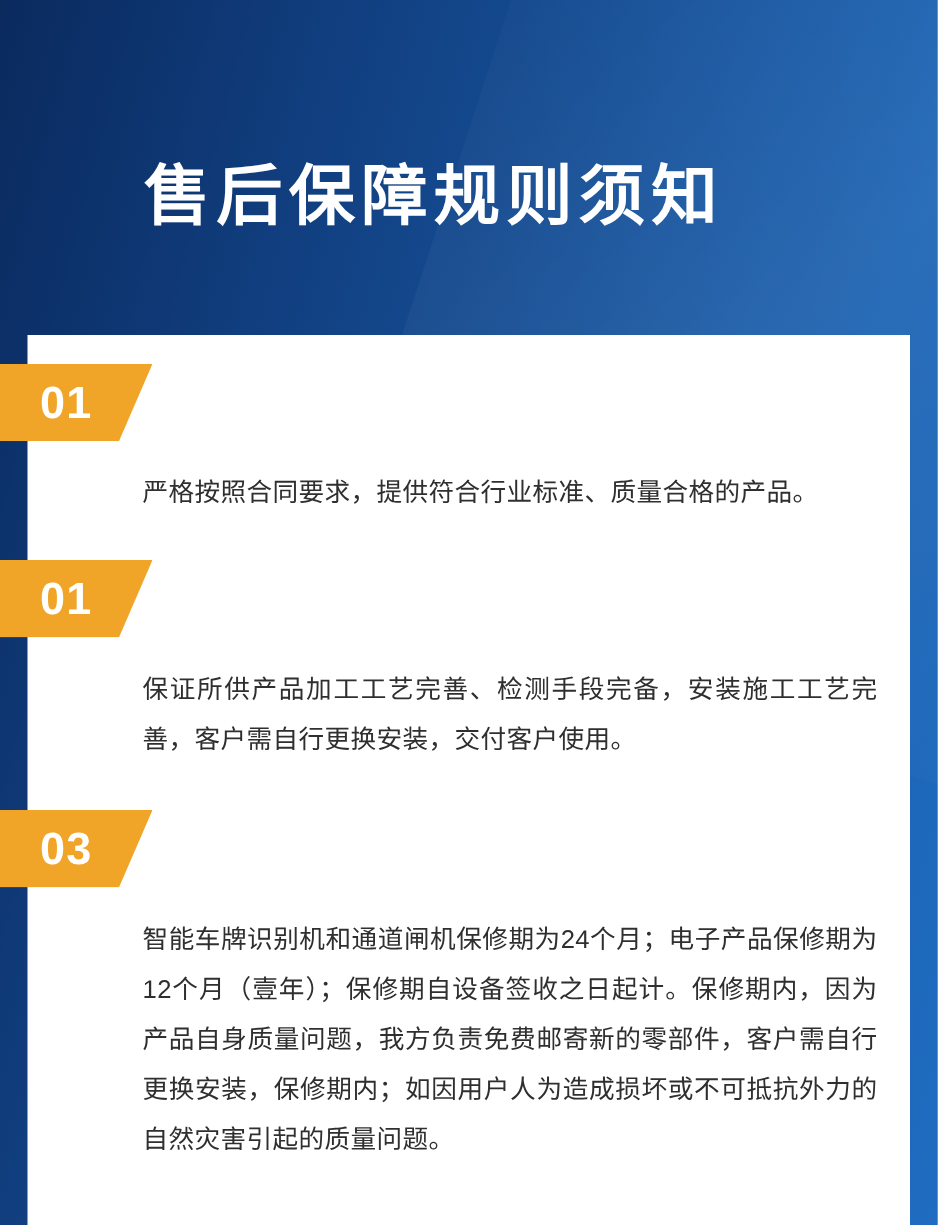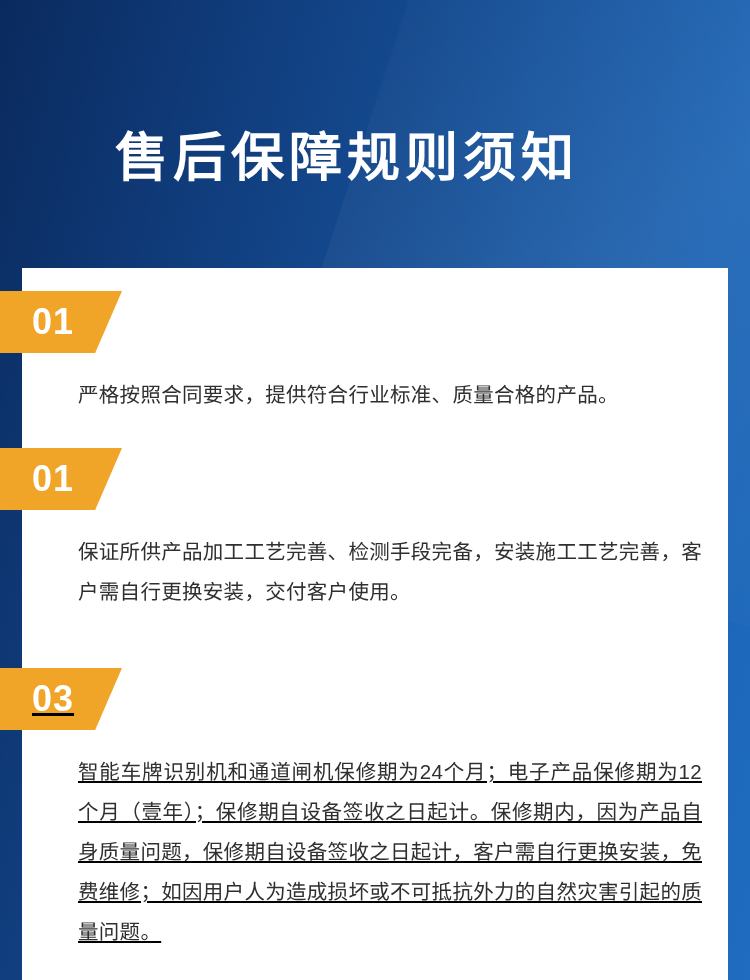"严格按照合同要求，提供符合行业标准、质量合格的产品。" .text { margin-left: none -> 36px }
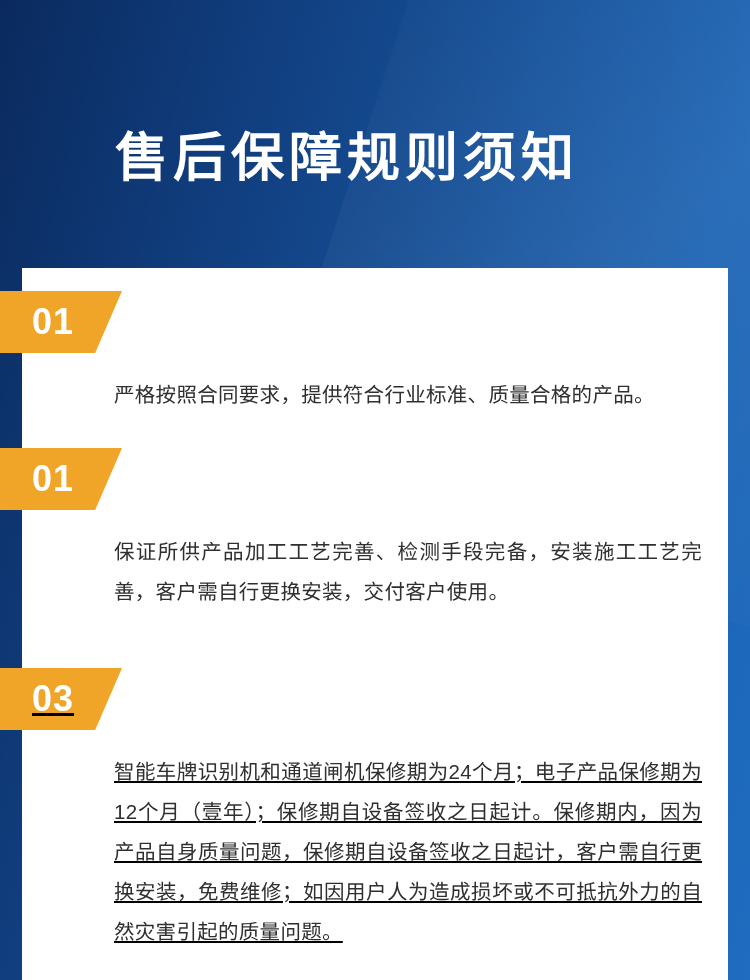"03" .item-3 { text-decoration: underline -> none; top: 400px -> 380px }
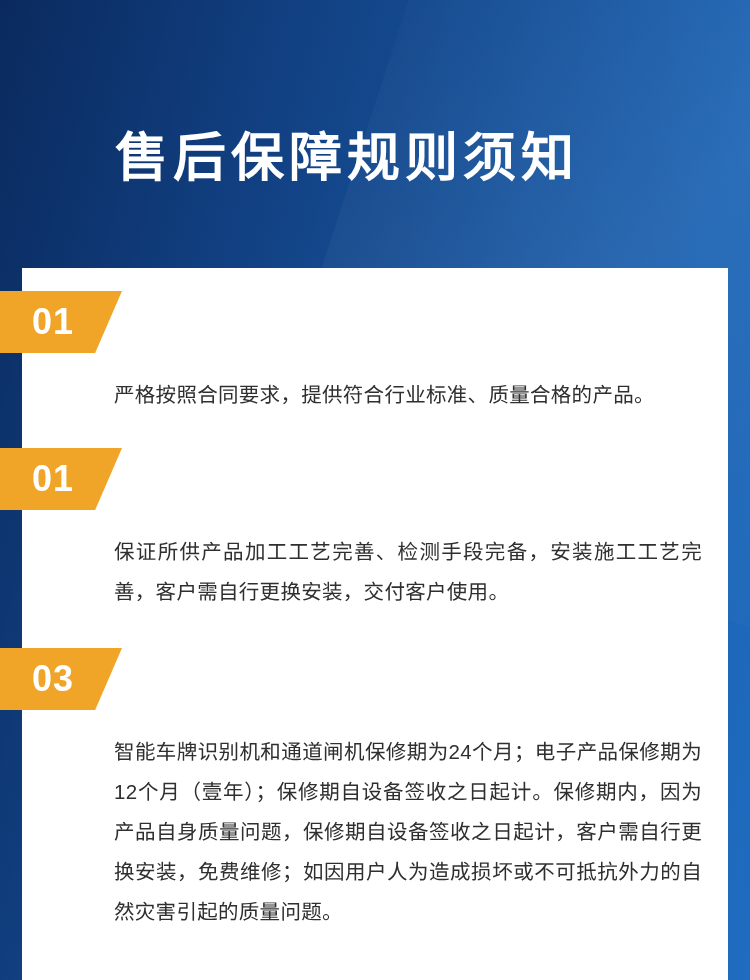"智能车牌识别机和通道闸机保修期为24个月；电子产品保修期为12个月（壹年）；保修" p.text { text: 保修期自设备签收之日起计，客户需自行更换安装，免费维修 -> 我方负责免费邮寄新的零部件，客户需自行更换安装，保修期内 }
